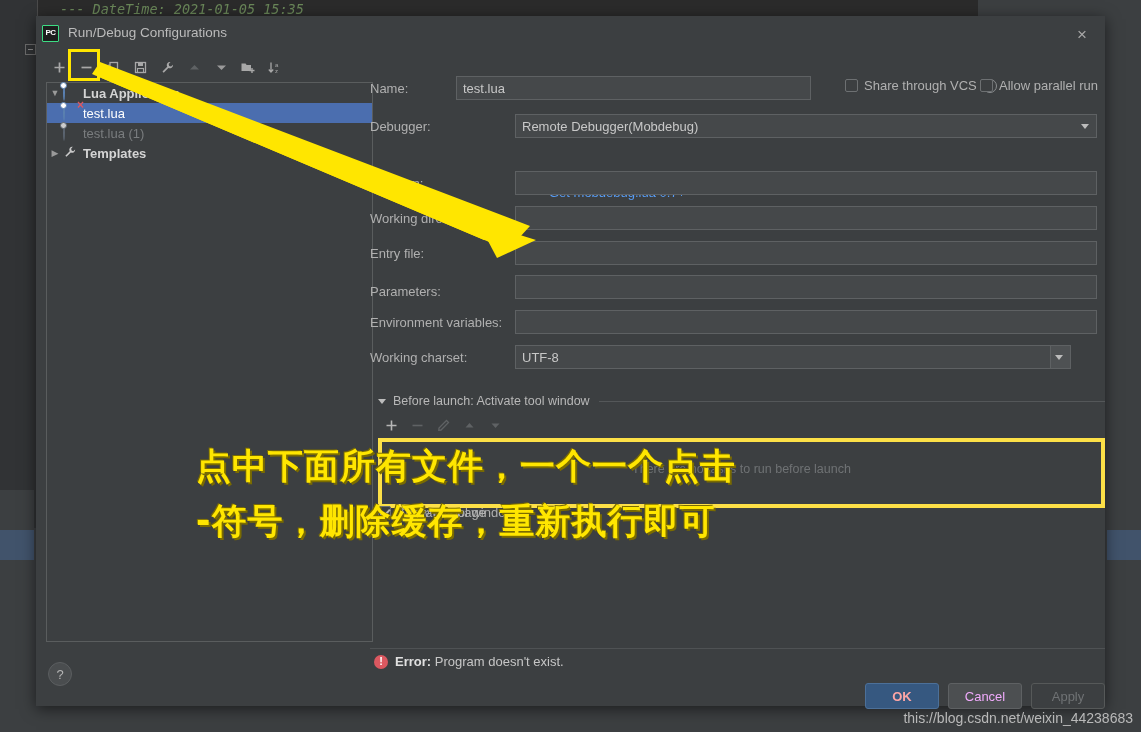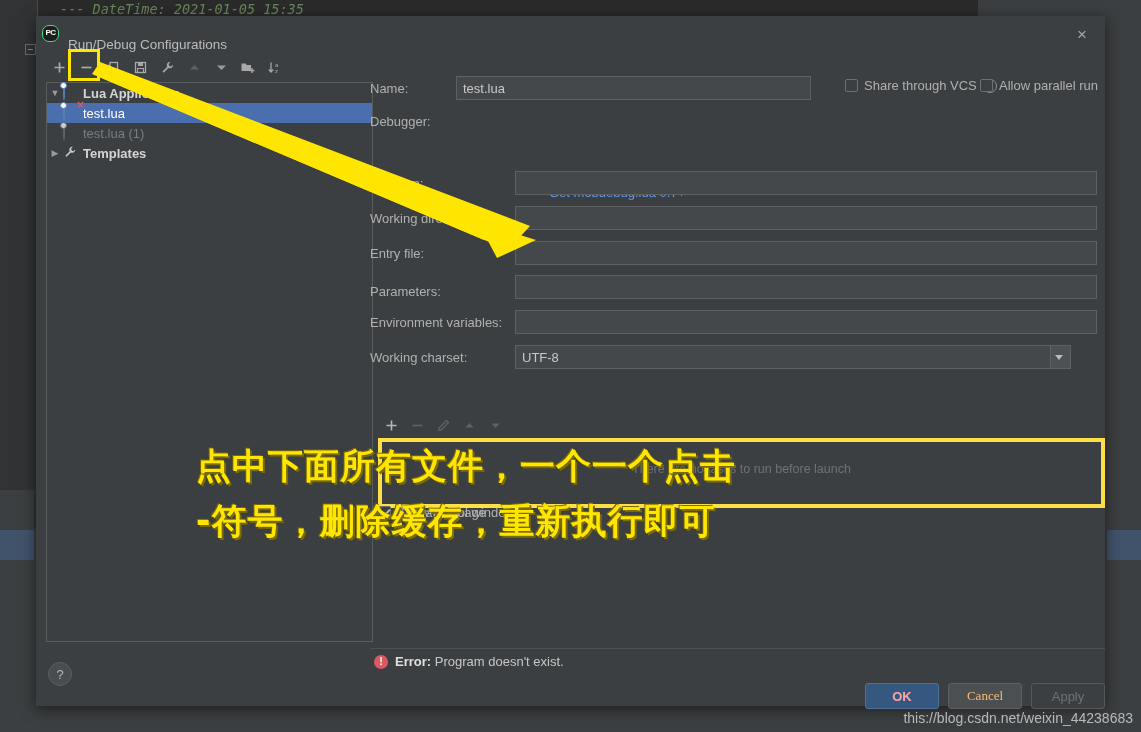"PC" #pc-logo { border-radius: 7px -> 1px }
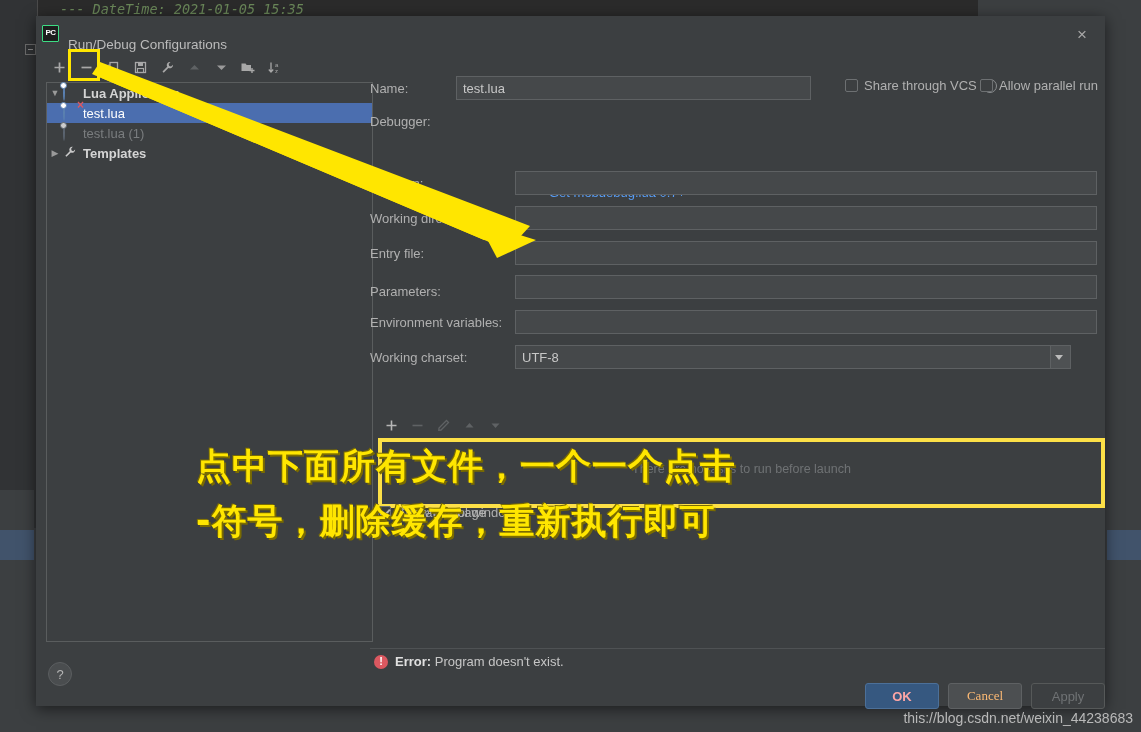"Run/Debug Configurations" #dialog-title { margin-top: 12px -> none }
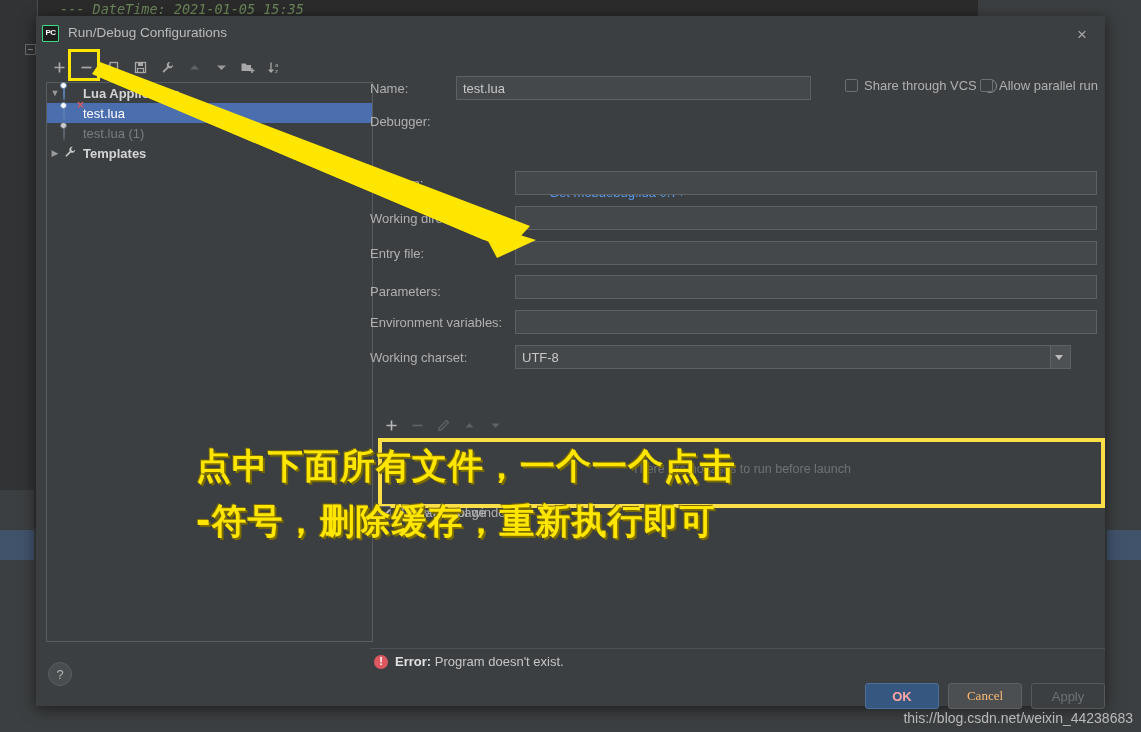"Remote Debugger(Mobdebug)" span.fcombo { html: none -> <span> <span>Remote Debugger(Mobdebug)</span> <span></span> </span> }
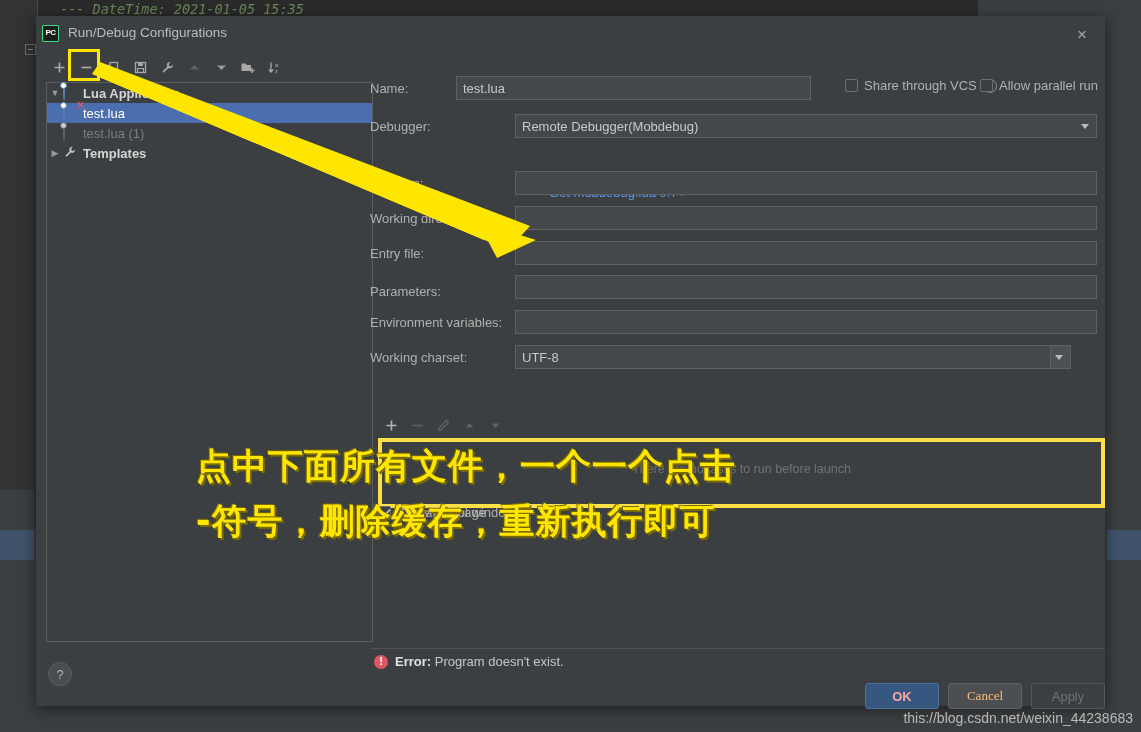"Before launch: Activate tool window" div { html: none -> <div> <span></span> <span>Before launch: Activate tool window</span> <span></span> </div> }
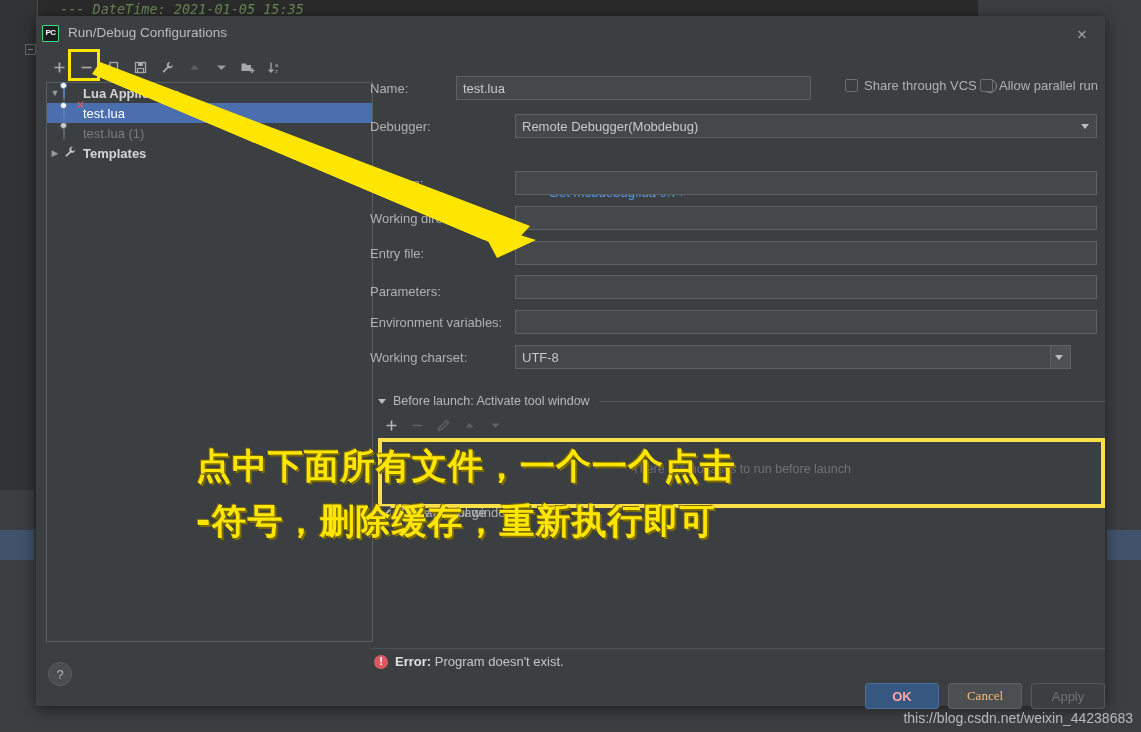"Cancel" .dbtn.normal { color: #fdba74 -> #f0abfc; font-family: Liberation Serif, serif -> none }
